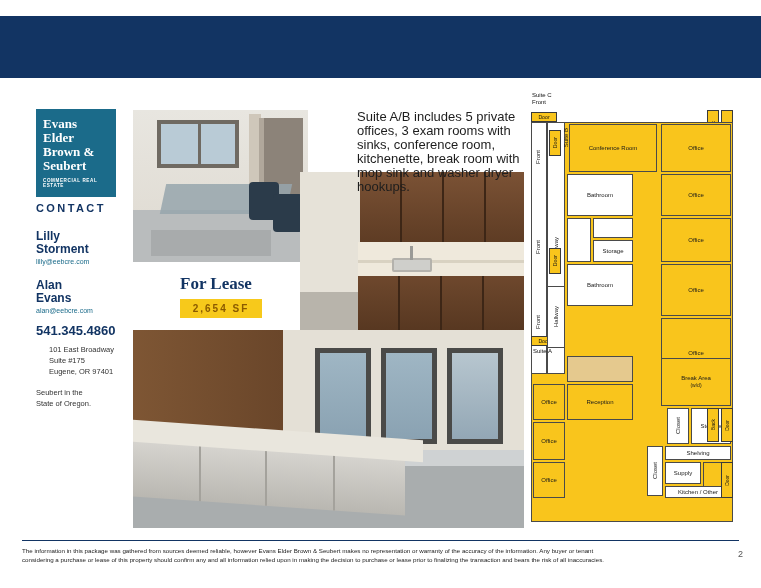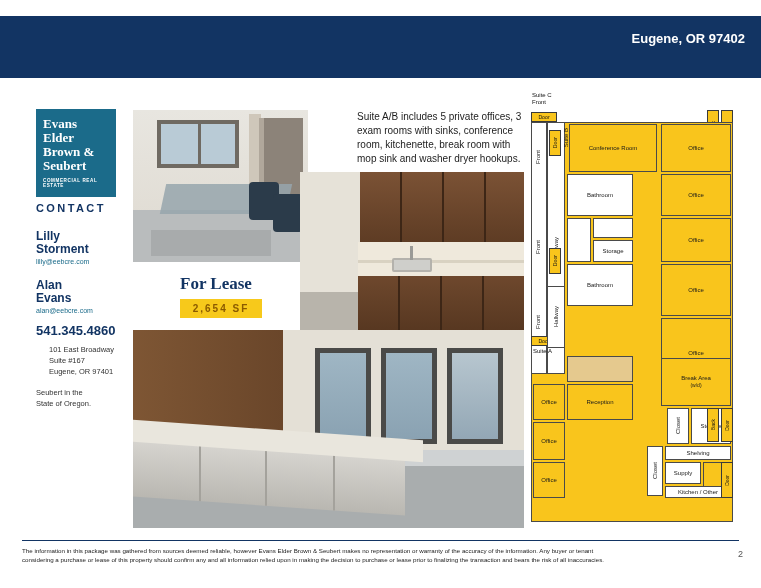"Eugene, OR 97402" div { html: <div>Eugene, OR 97402</div> -> none }
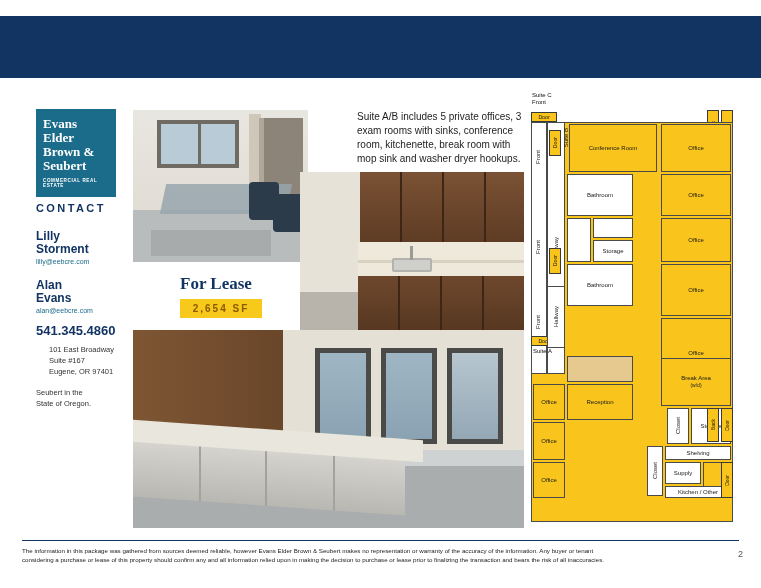"Suite A/B includes 5 private" .desc { font-size: 10px -> 13px }
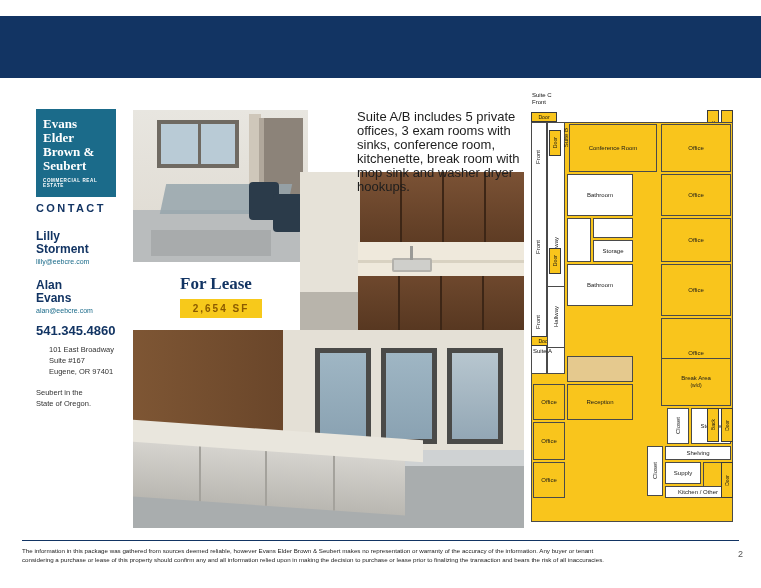"Suite #167" div { text: 167 -> 175 }
